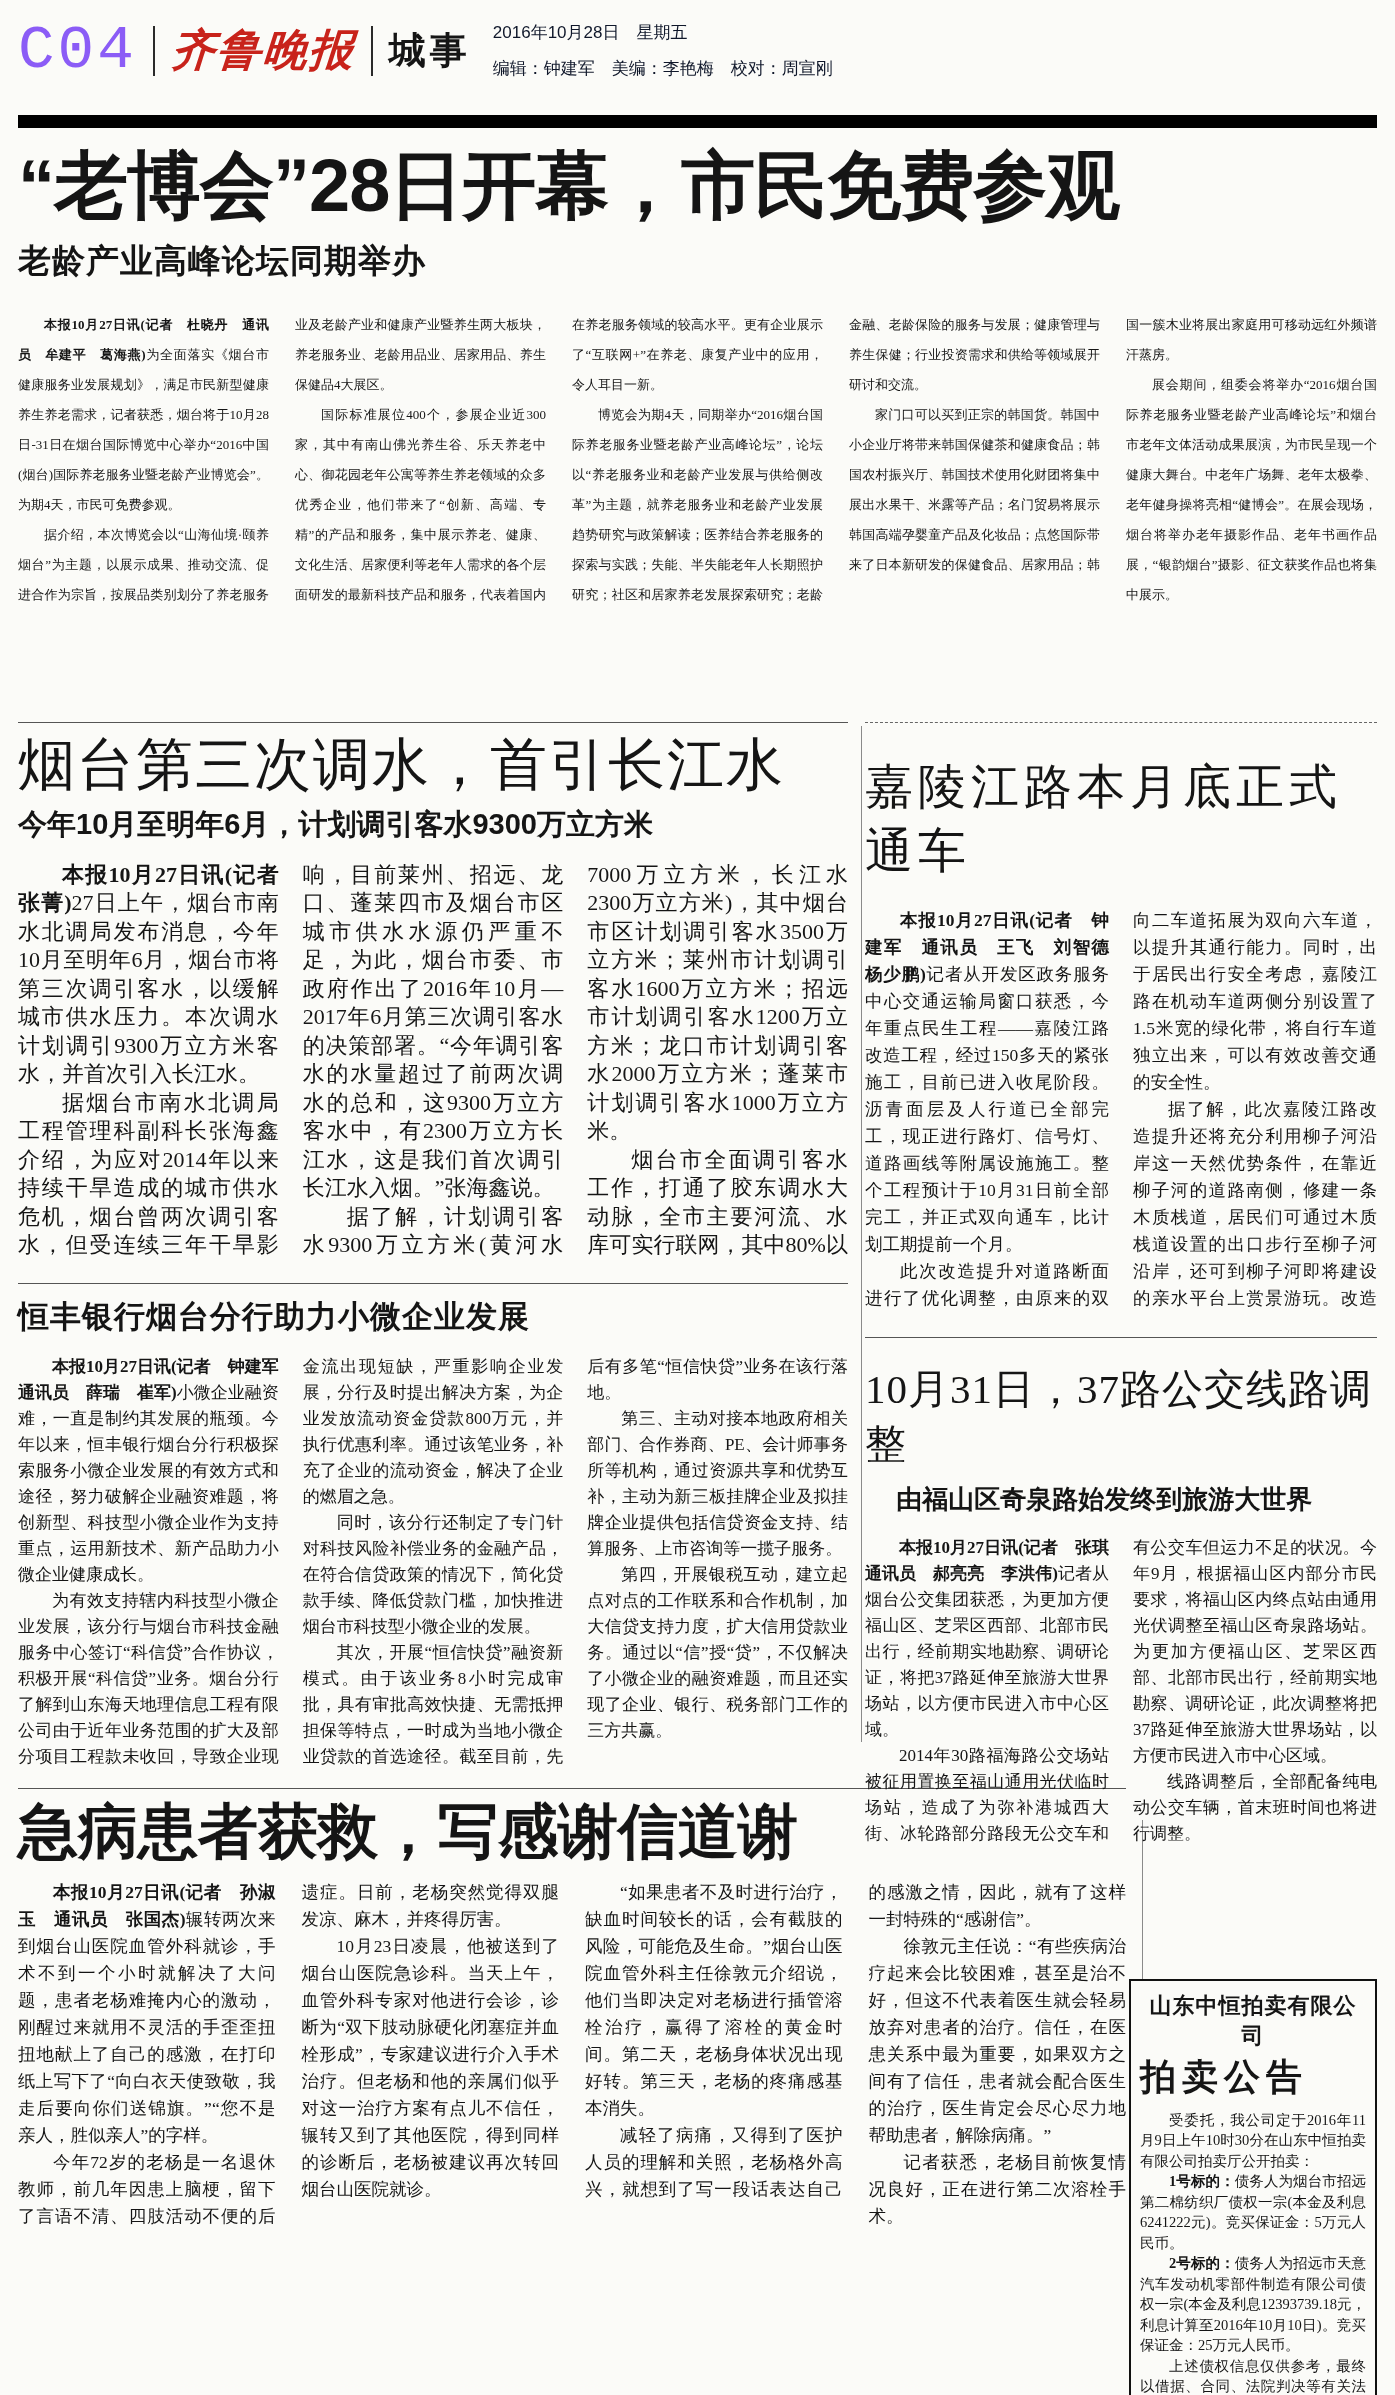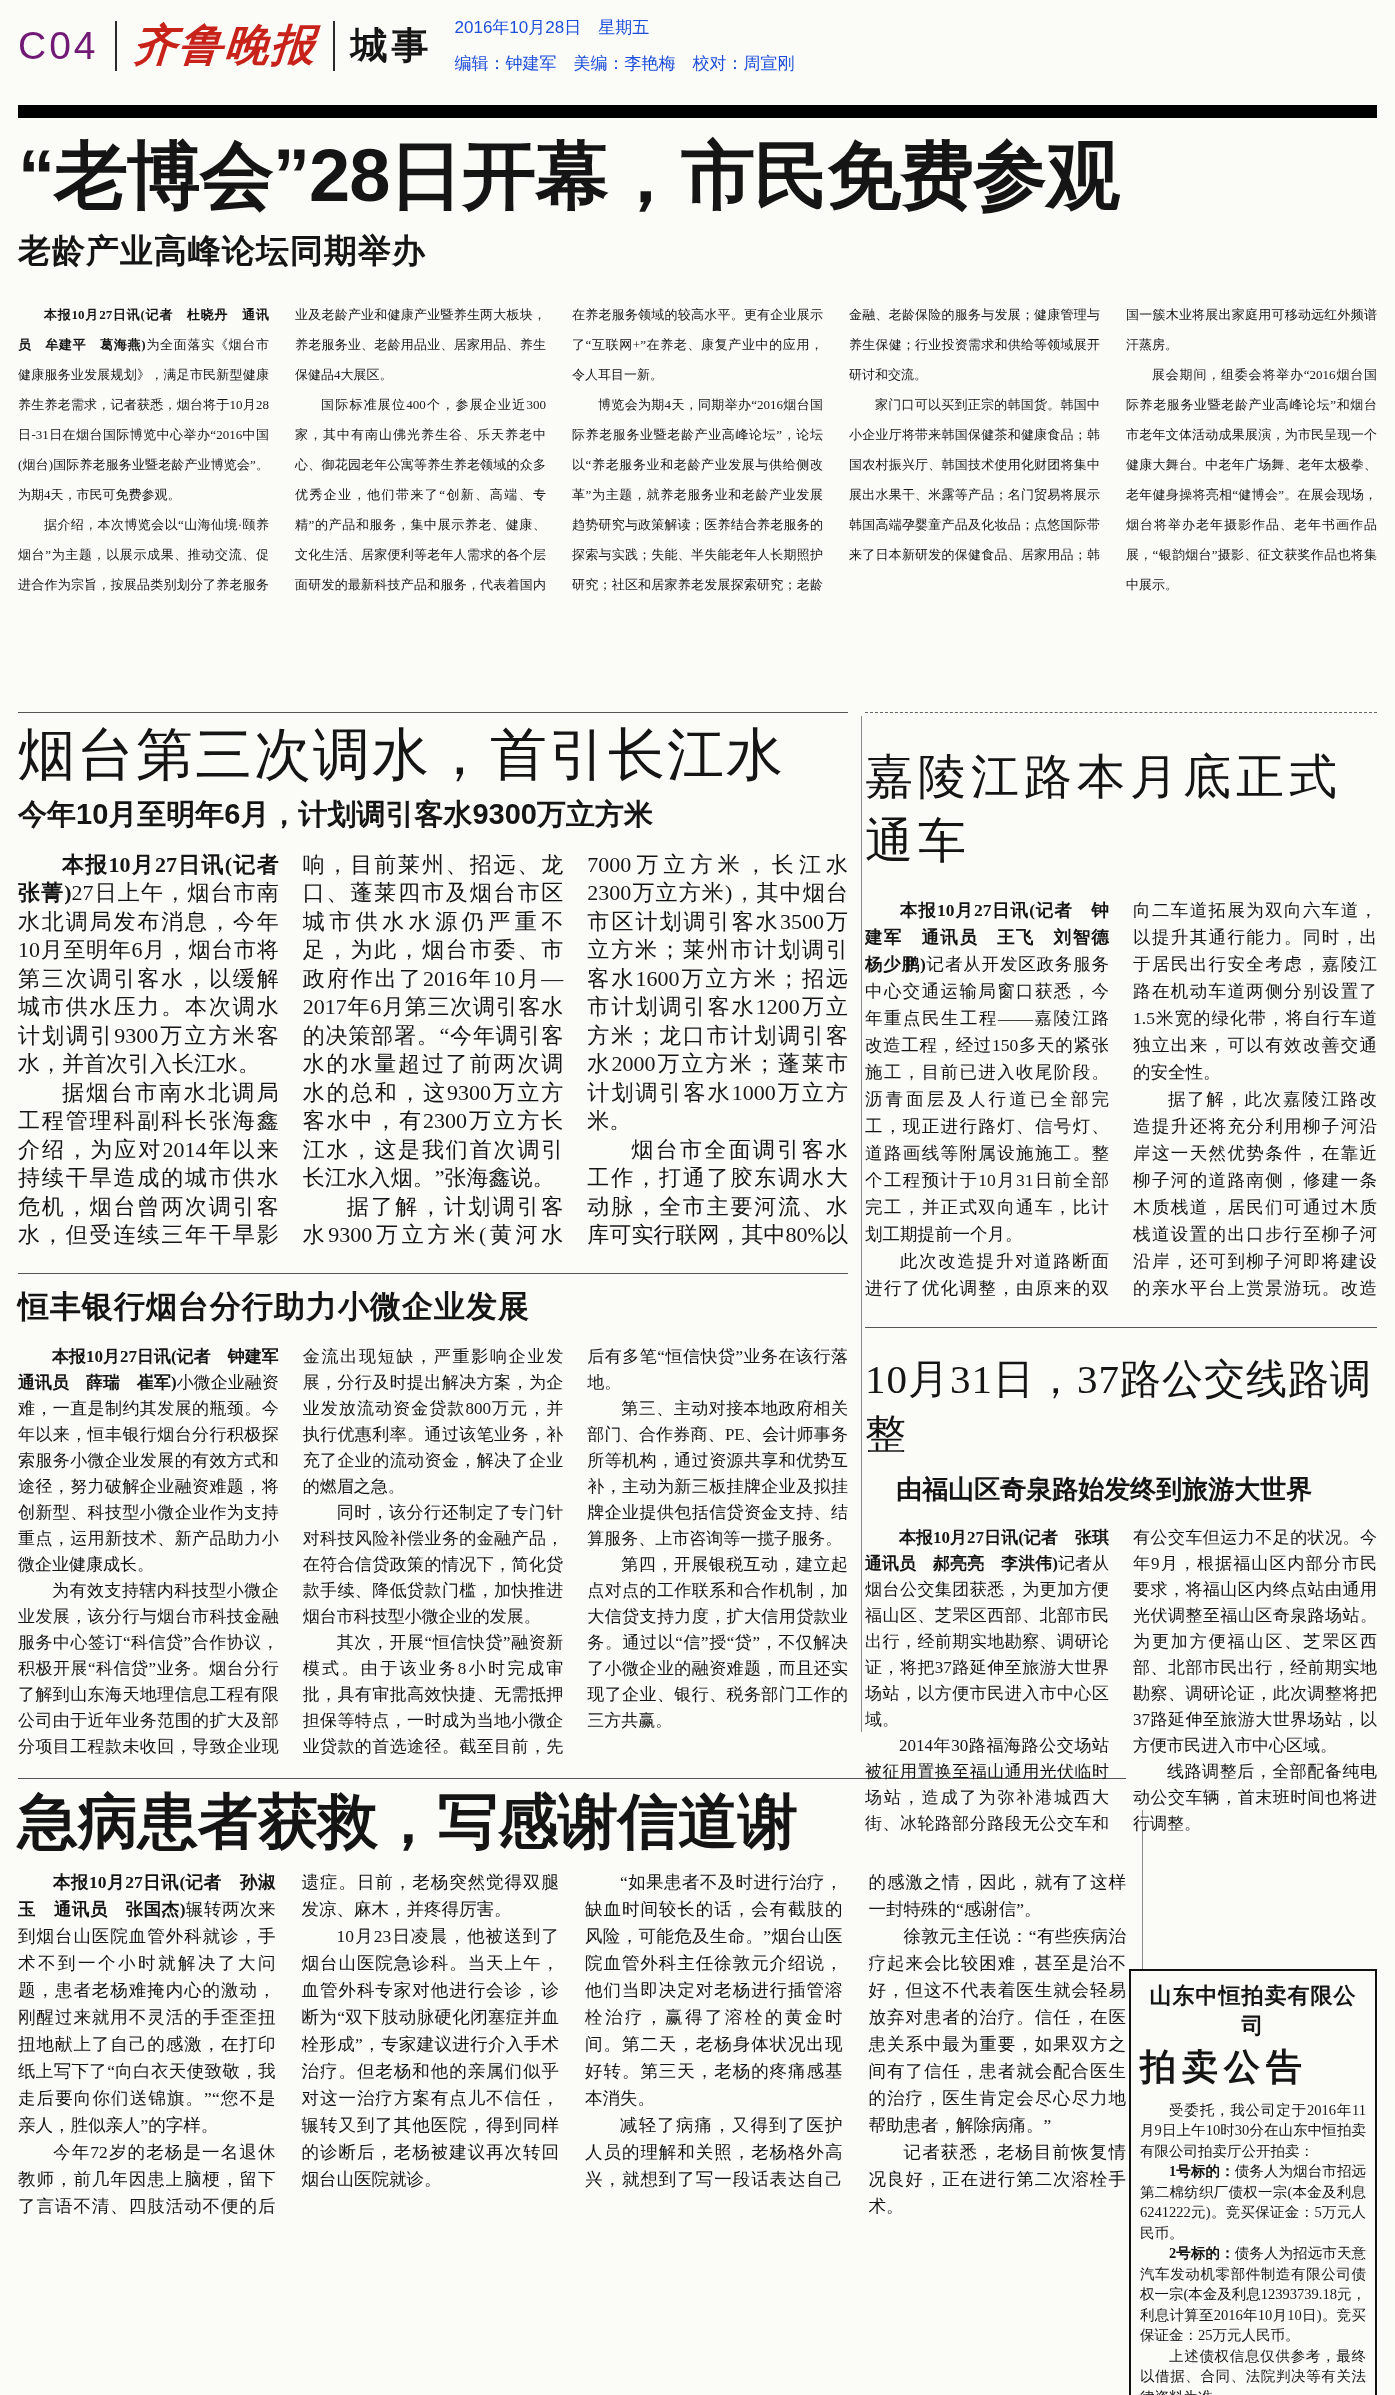"C04" .pageno { color: #701a75 -> #8b5cf6; font-family: Liberation Sans, sans-serif -> Liberation Mono, monospace; font-size: 39px -> 61px }
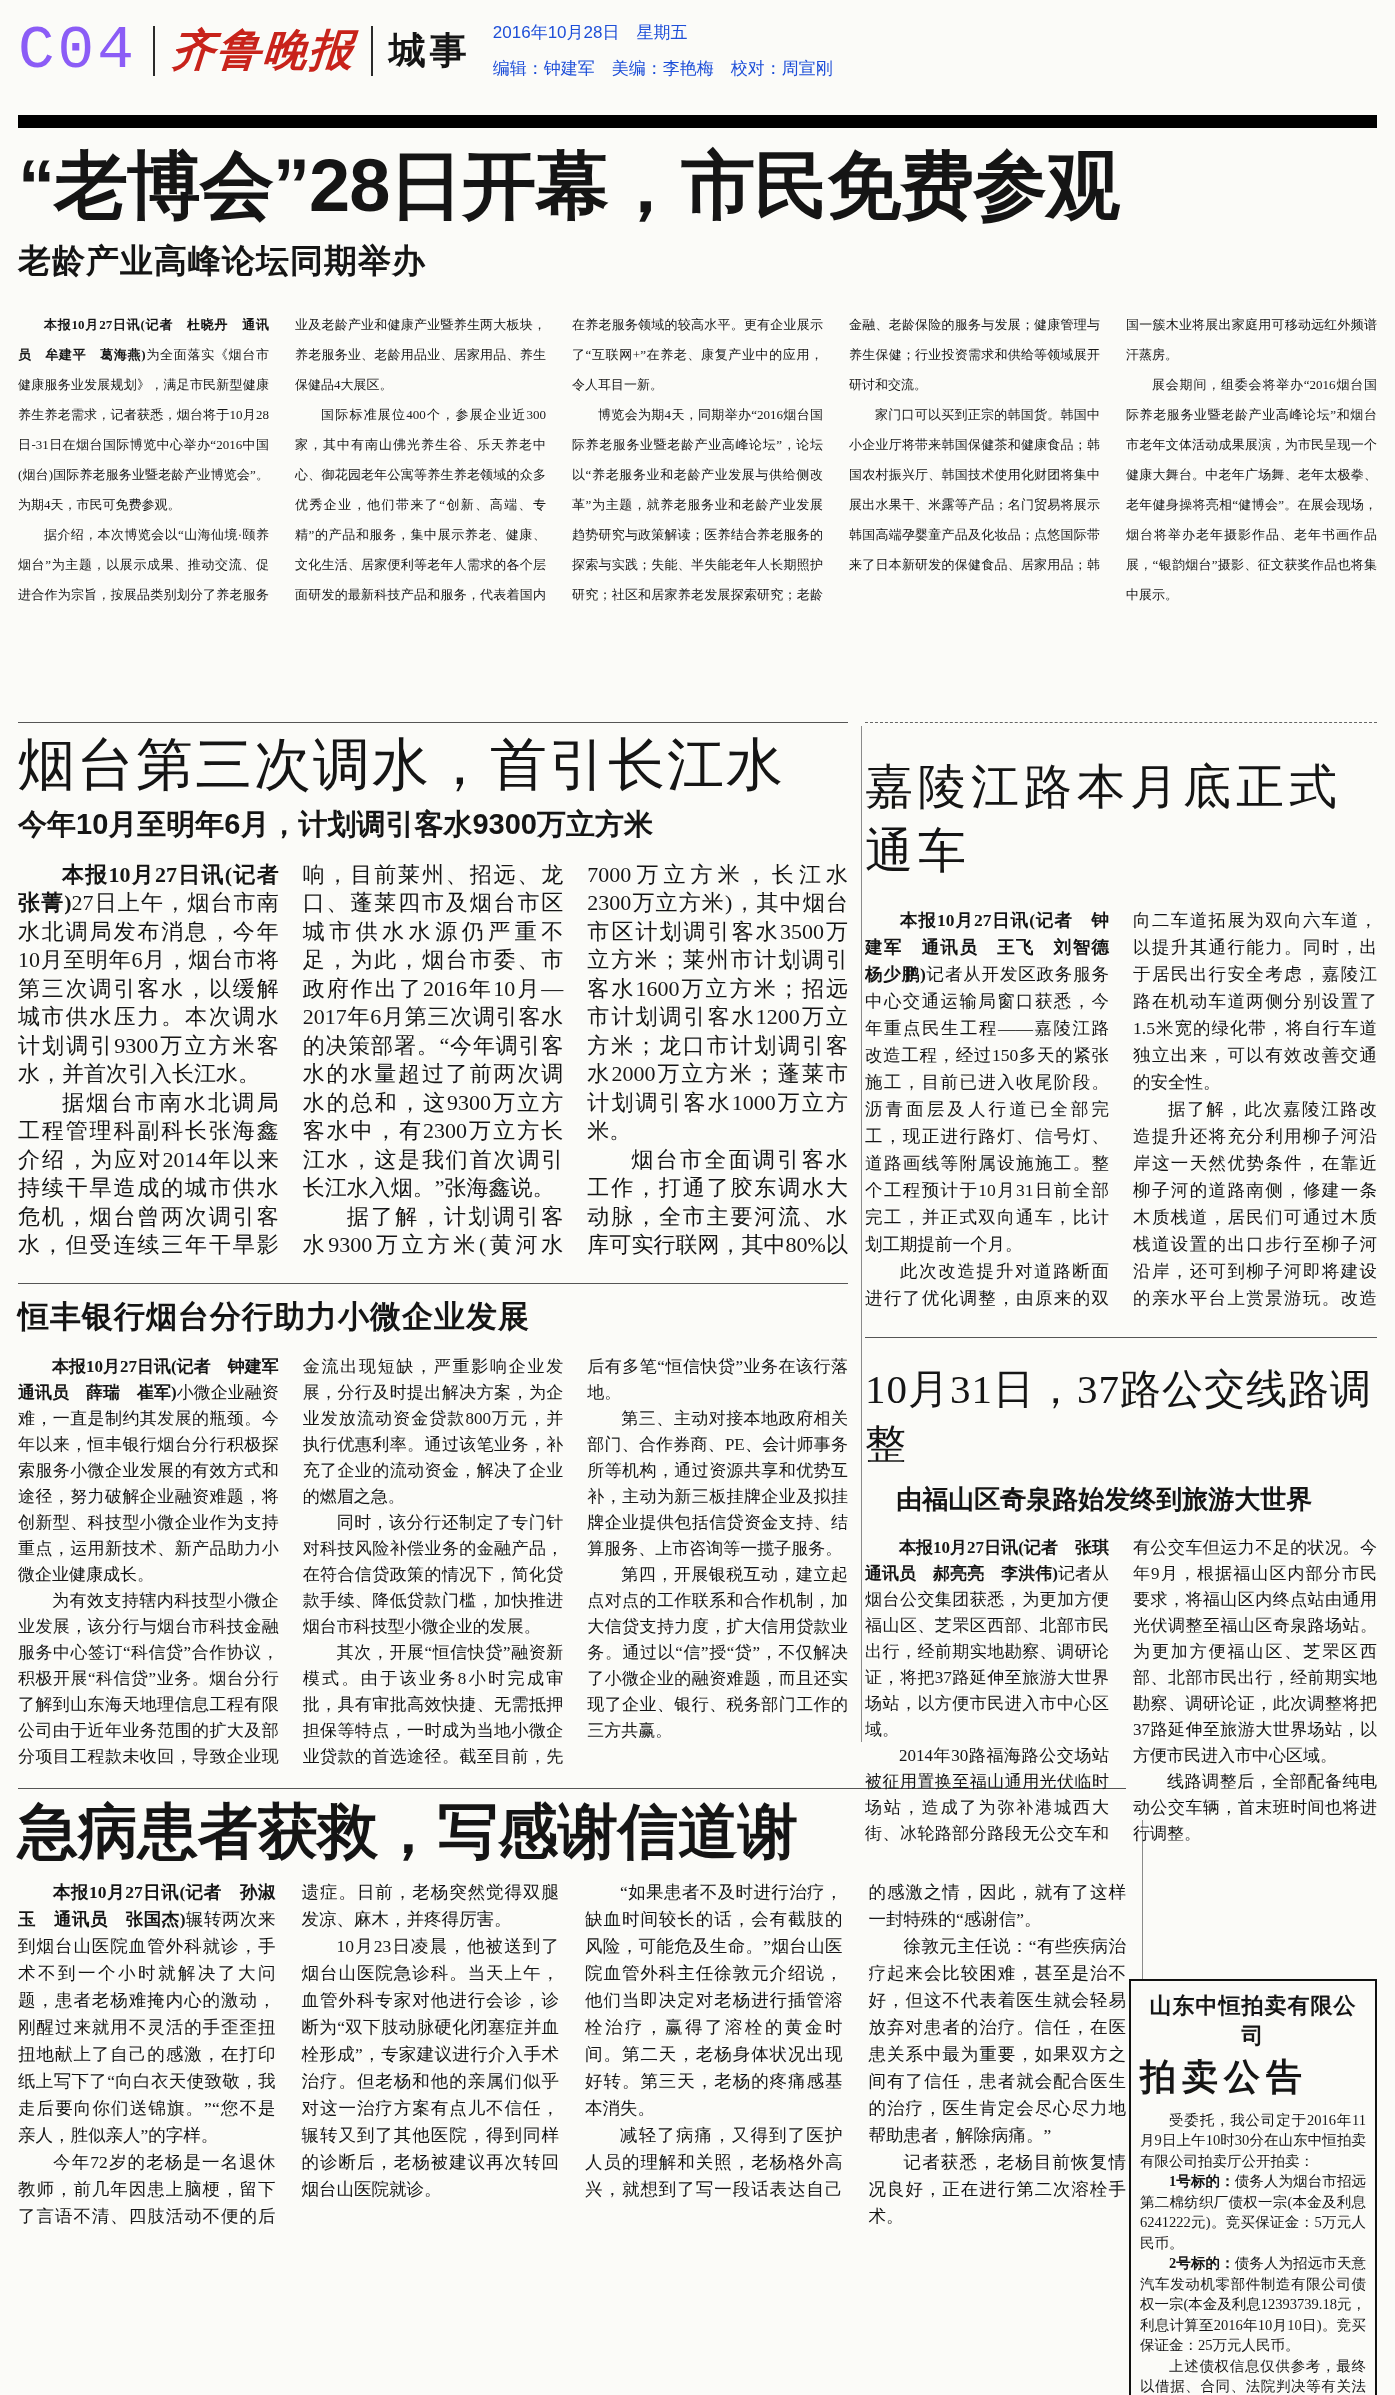"2016年10月28日 星期五" .meta { color: #1d4ed8 -> #0f172a }
